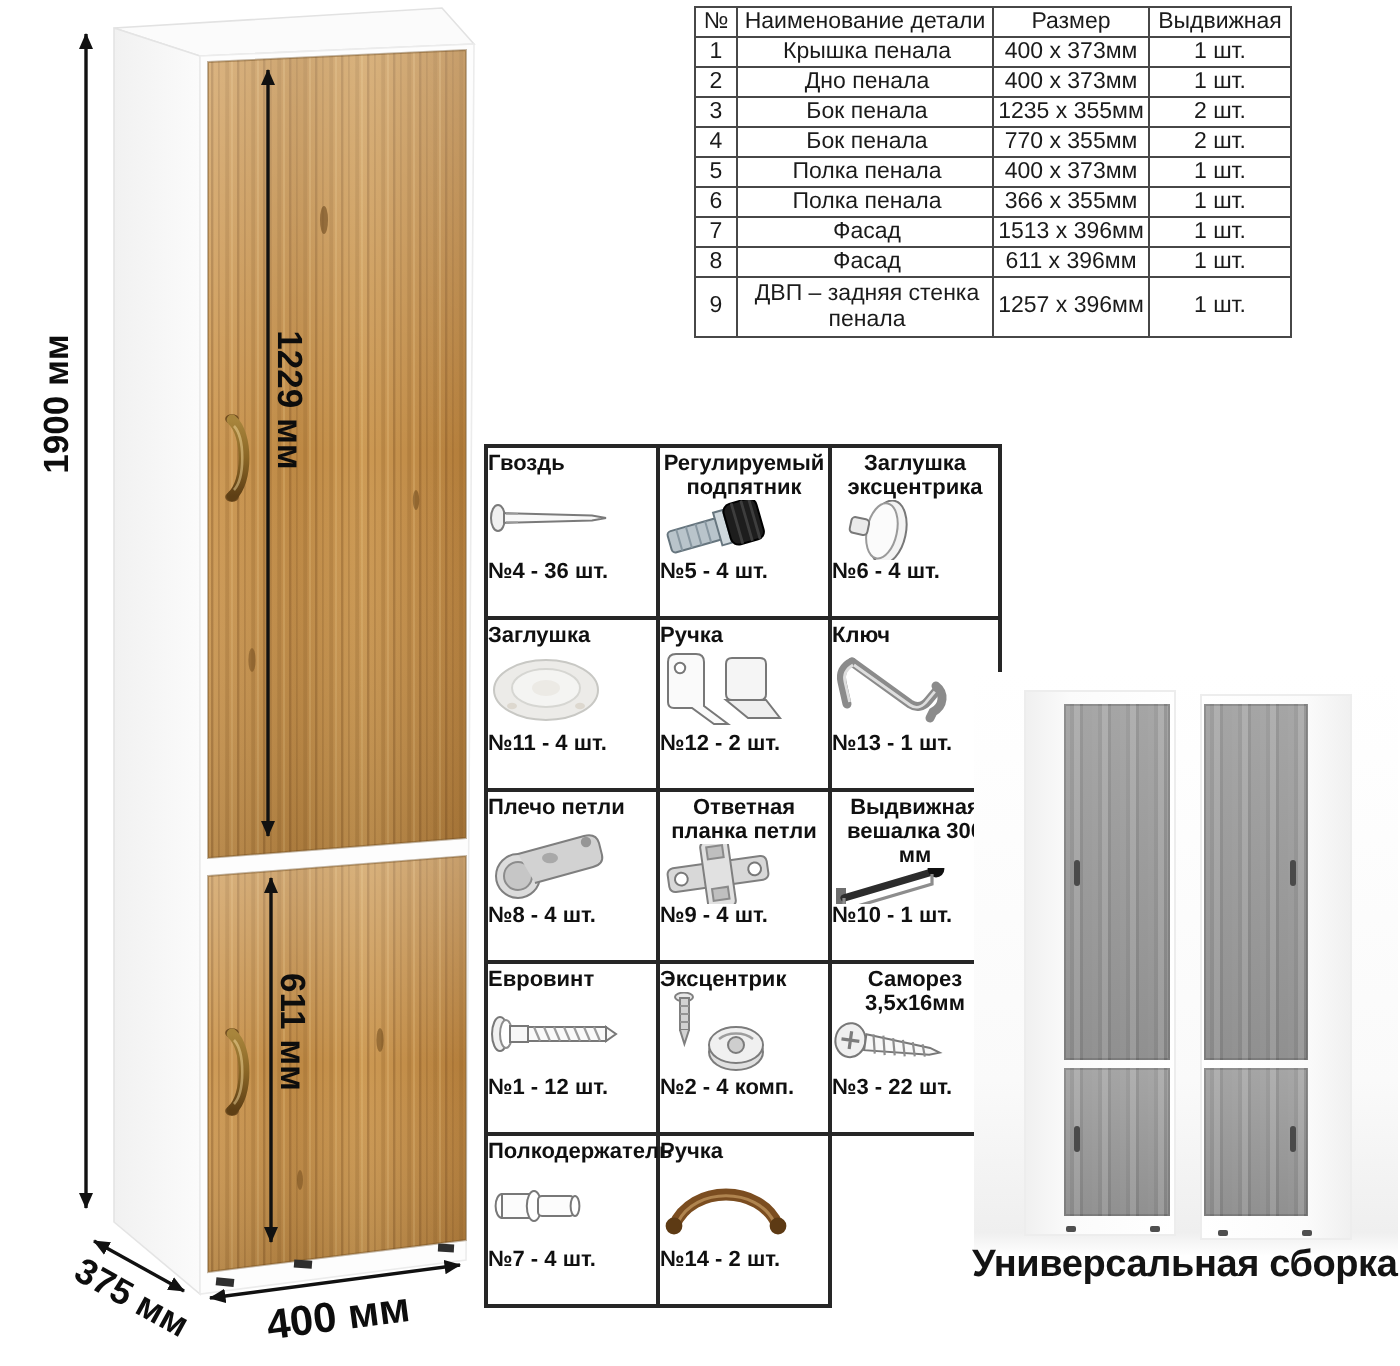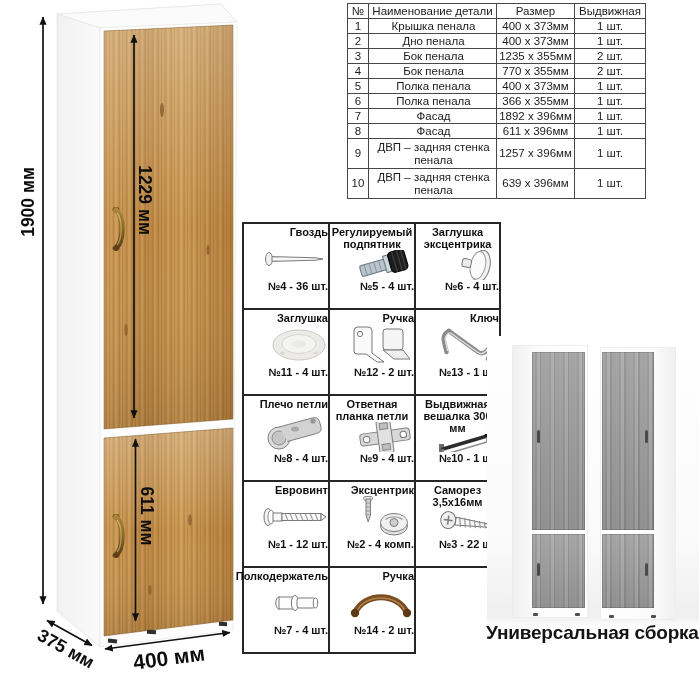"1892 х 396мм" td { text: 1892 -> 1513 }
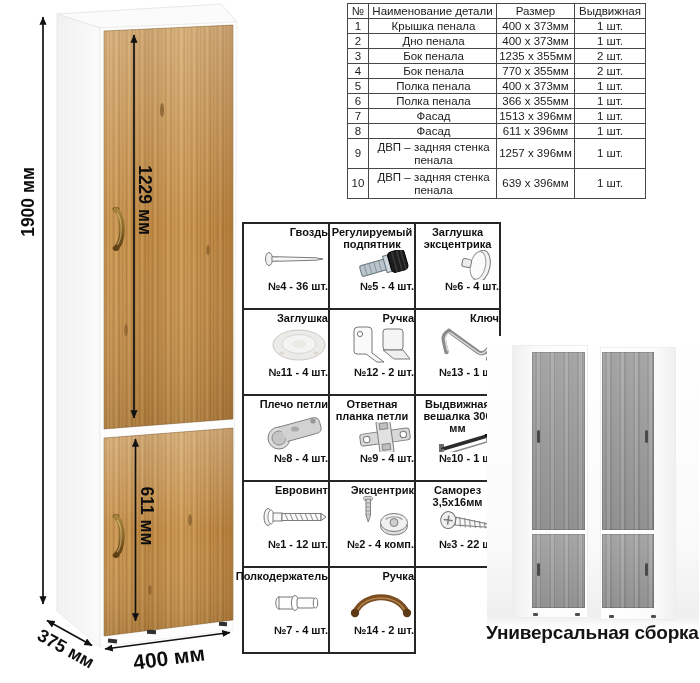"10" tr.tall { html: <tr> <td>10</td> <td>ДВП – задняя стенка пенала</td> <td>639 х 396мм</td> <td>1 шт.</td> </tr> -> none }
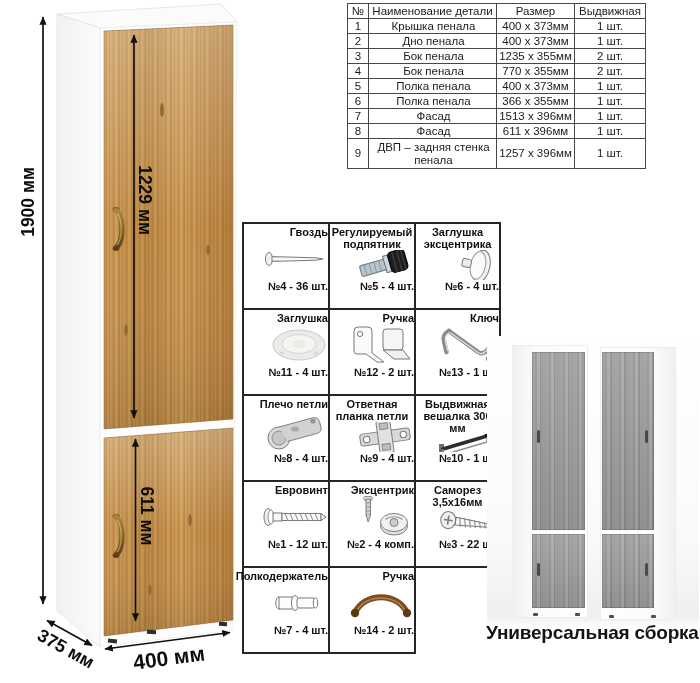"Гвоздь" .hw-cell { align-items: flex-end -> flex-start }
